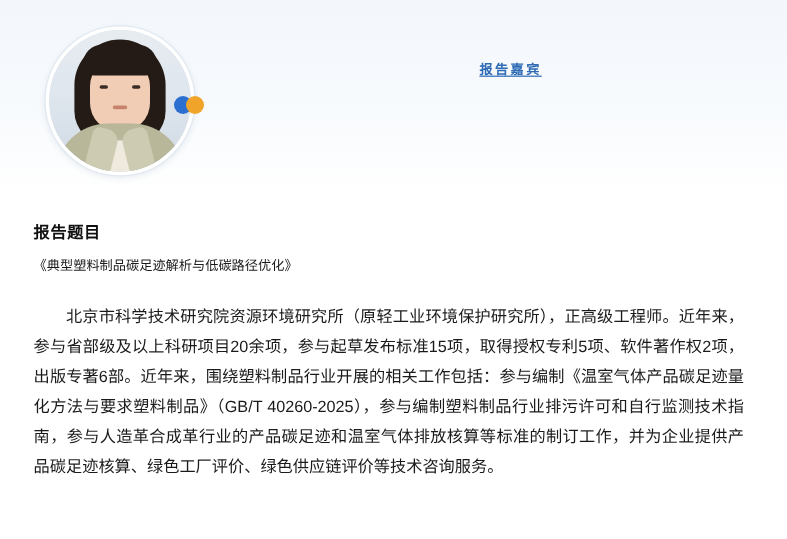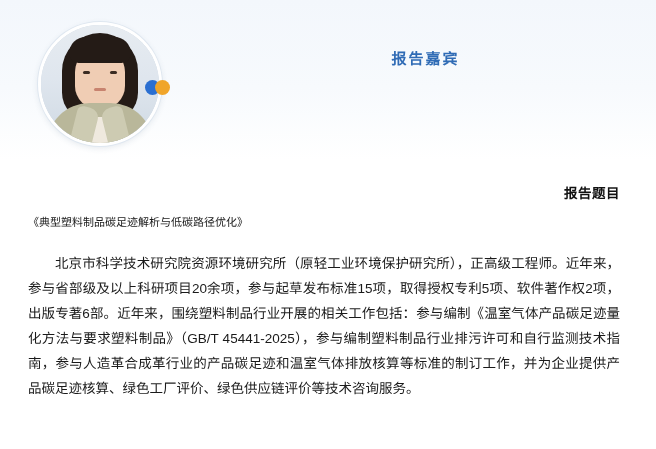"报告嘉宾" .guest-label { font-size: 15px -> 11px; text-decoration: none -> underline }
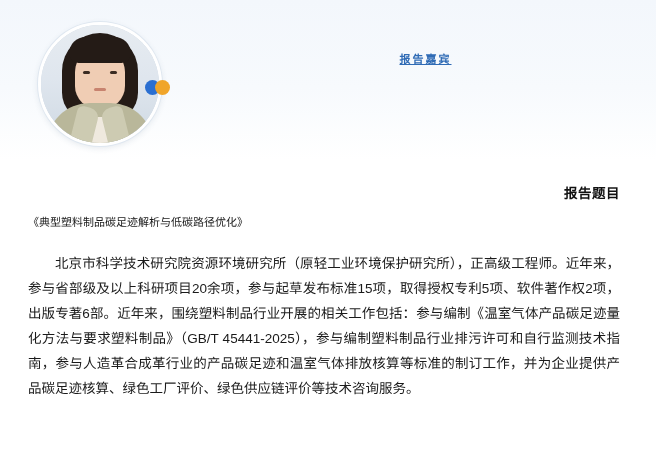"报告题目" .sec-title { text-align: right -> none }
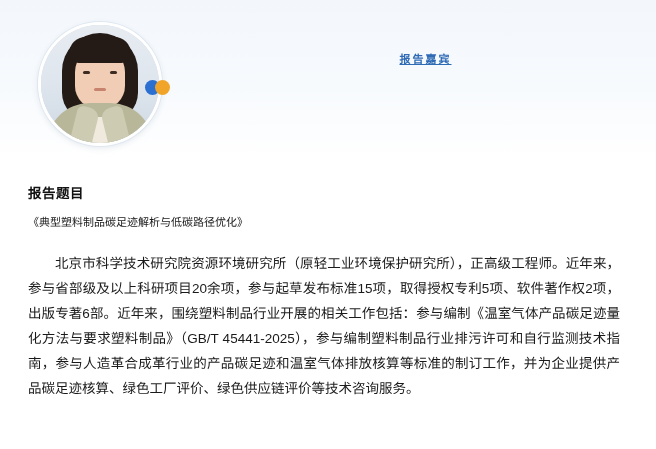"北京市科学技术研究院资源环境研究所（原轻工业环境保护研究所），正高级工程师。近年" div.bio { text: 45441-2025 -> 40260-2025 }
